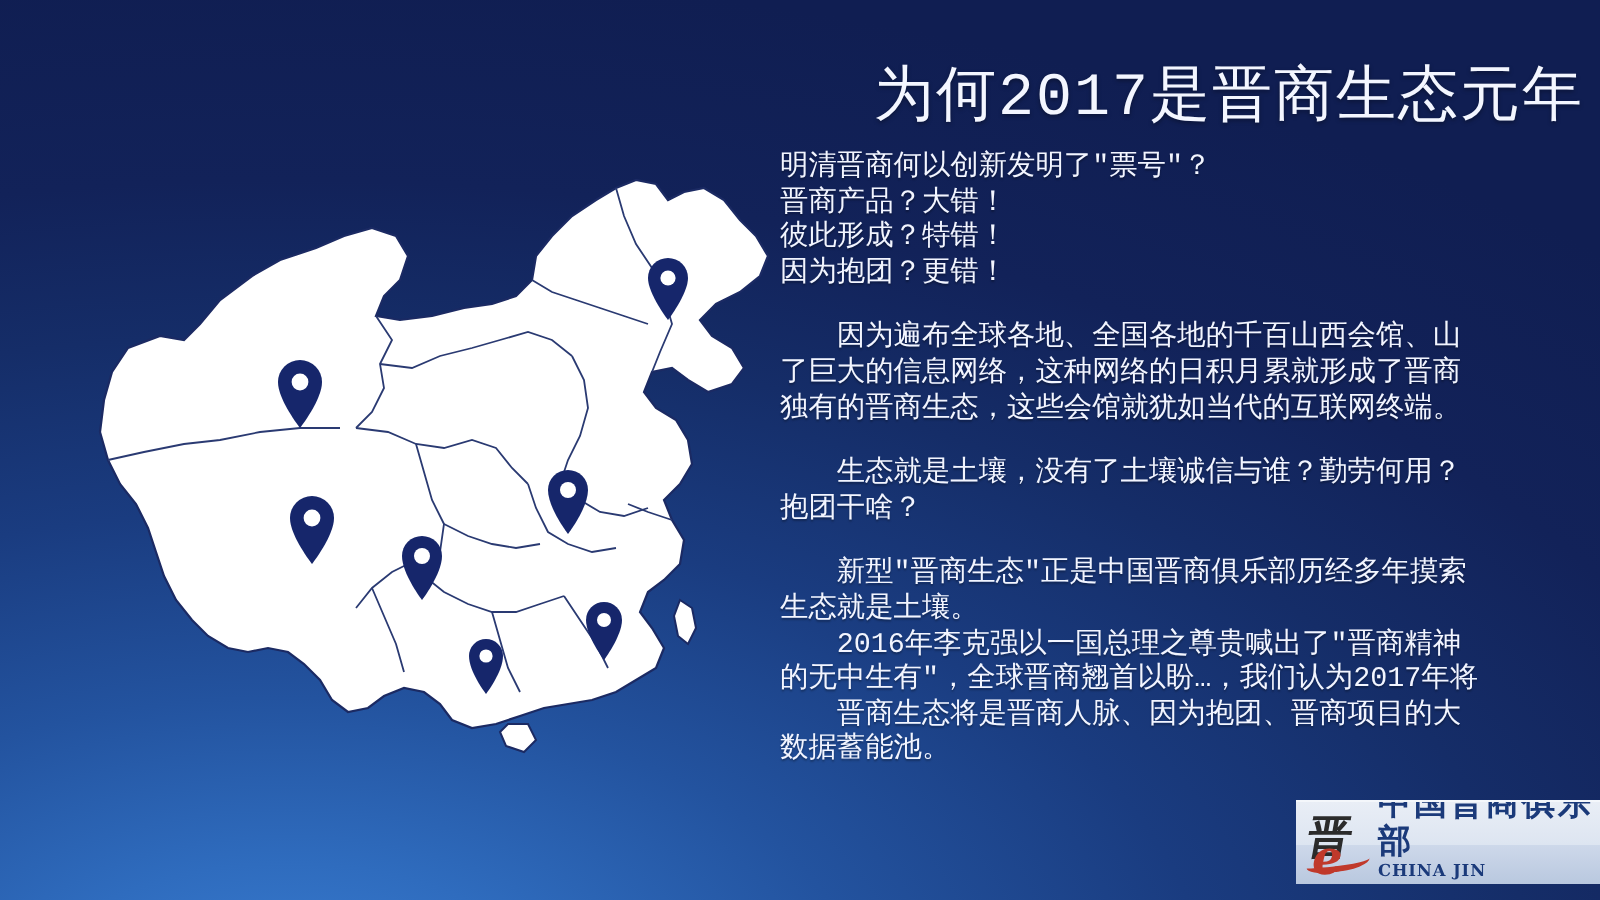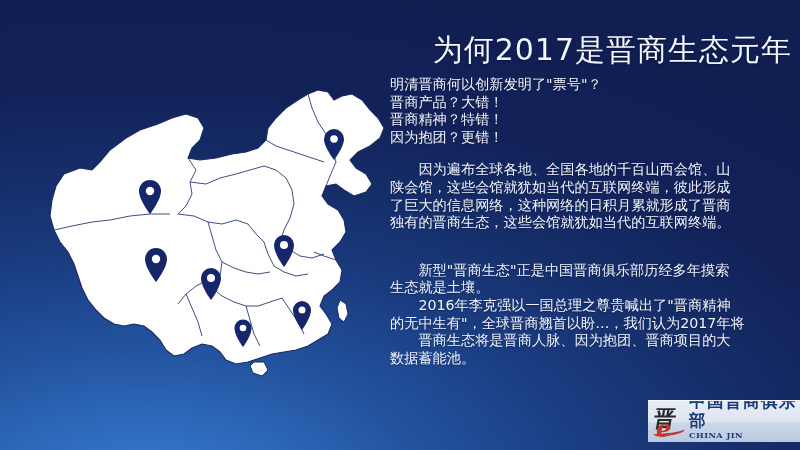"为何2017是晋商生态元年" #panel { font-family: none -> Liberation Mono, monospace }
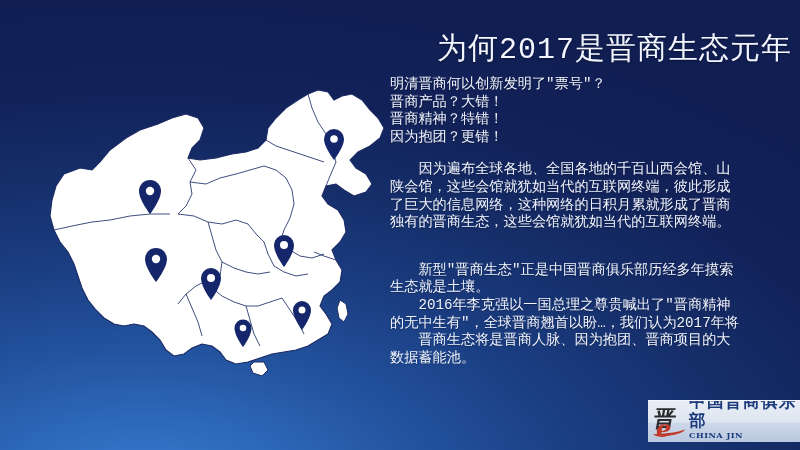"晋商精神？特错！" span.ln { text: 晋商精神 -> 彼此形成 }
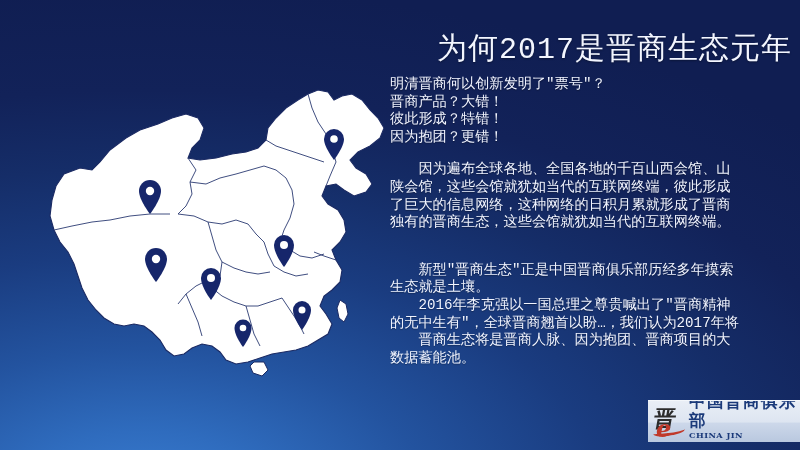"陕会馆，这些会馆就犹如当代的互联网终端，彼此形成" span.ln { html: <span>陕会馆，这些会馆就犹如当代的互联网终端，彼此形成</span> -> none }
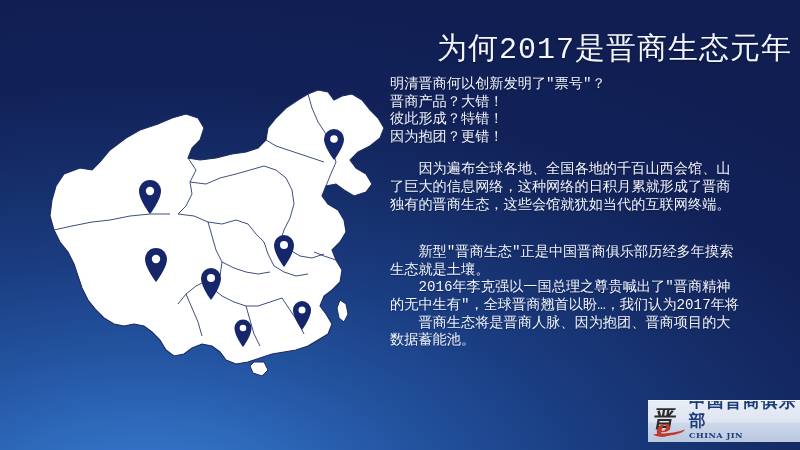"生态就是土壤，没有了土壤诚信与谁？勤劳何用？" div.block { html: none -> <div> <span> 生态就是土壤，没有了土壤诚信与谁？勤劳何用？</span> <span>抱团干啥？</span> </div> }
